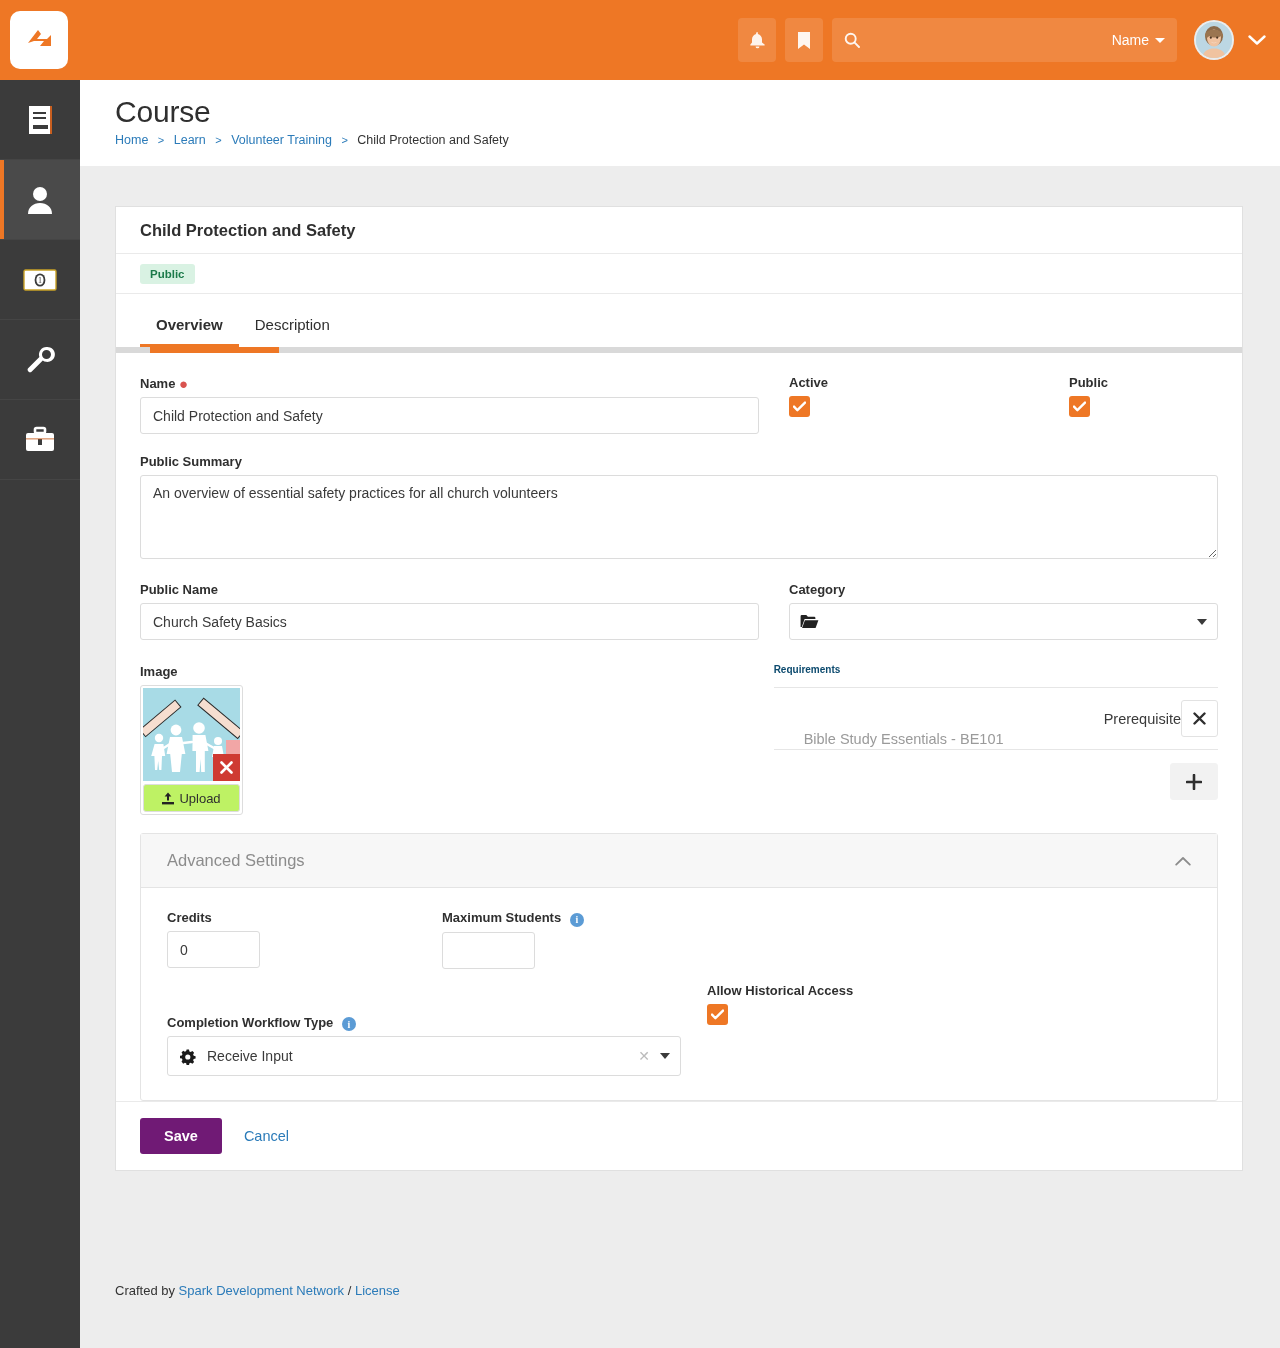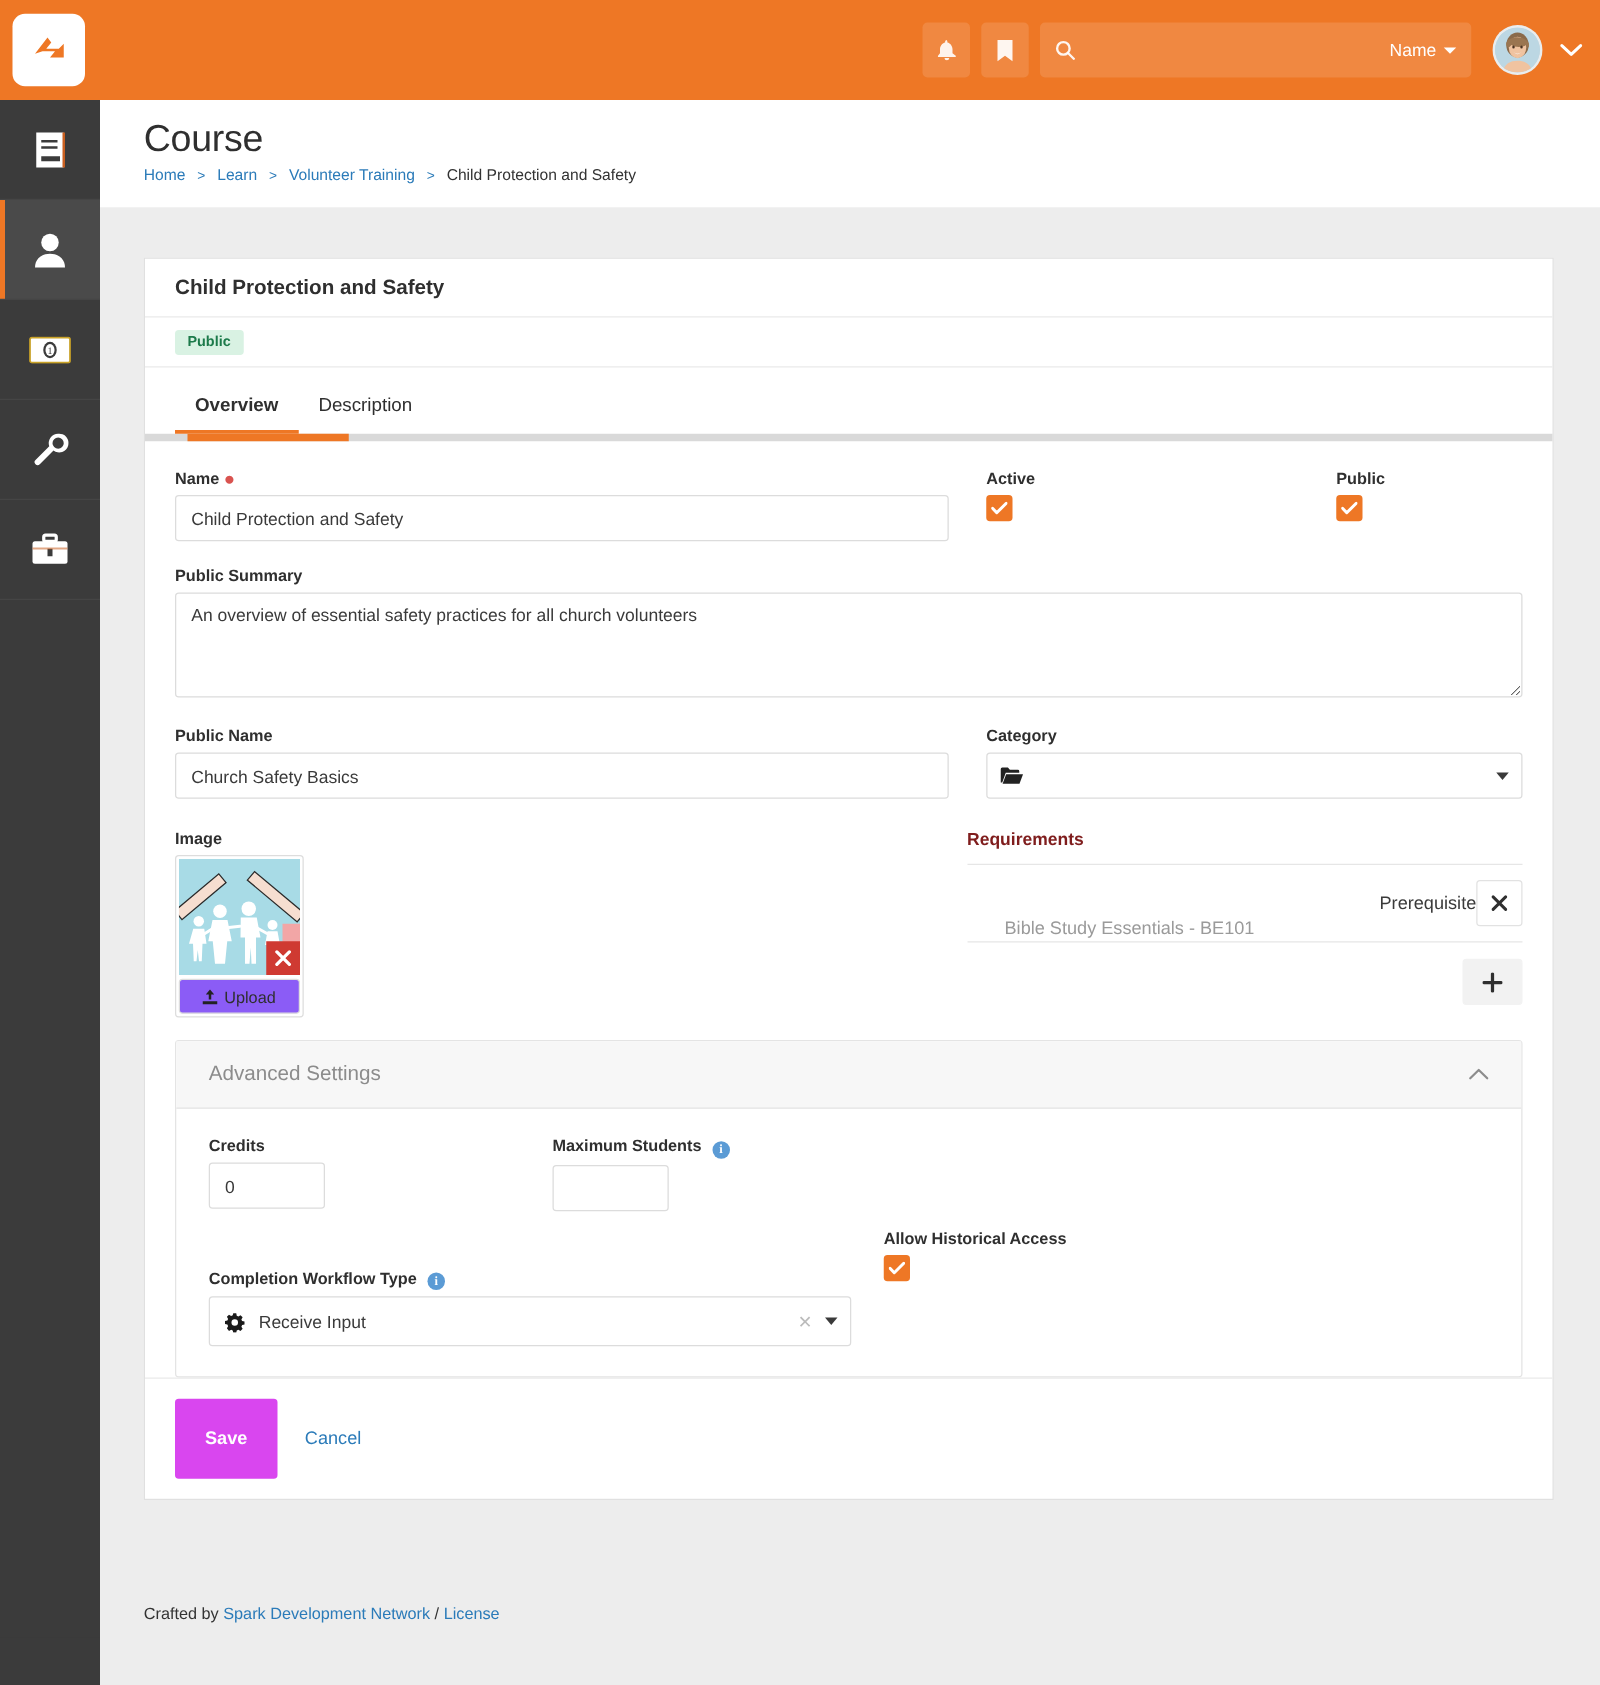"Requirements" .req-title { color: #7f1d1d -> #0c4a6e; font-size: 14px -> 10px }
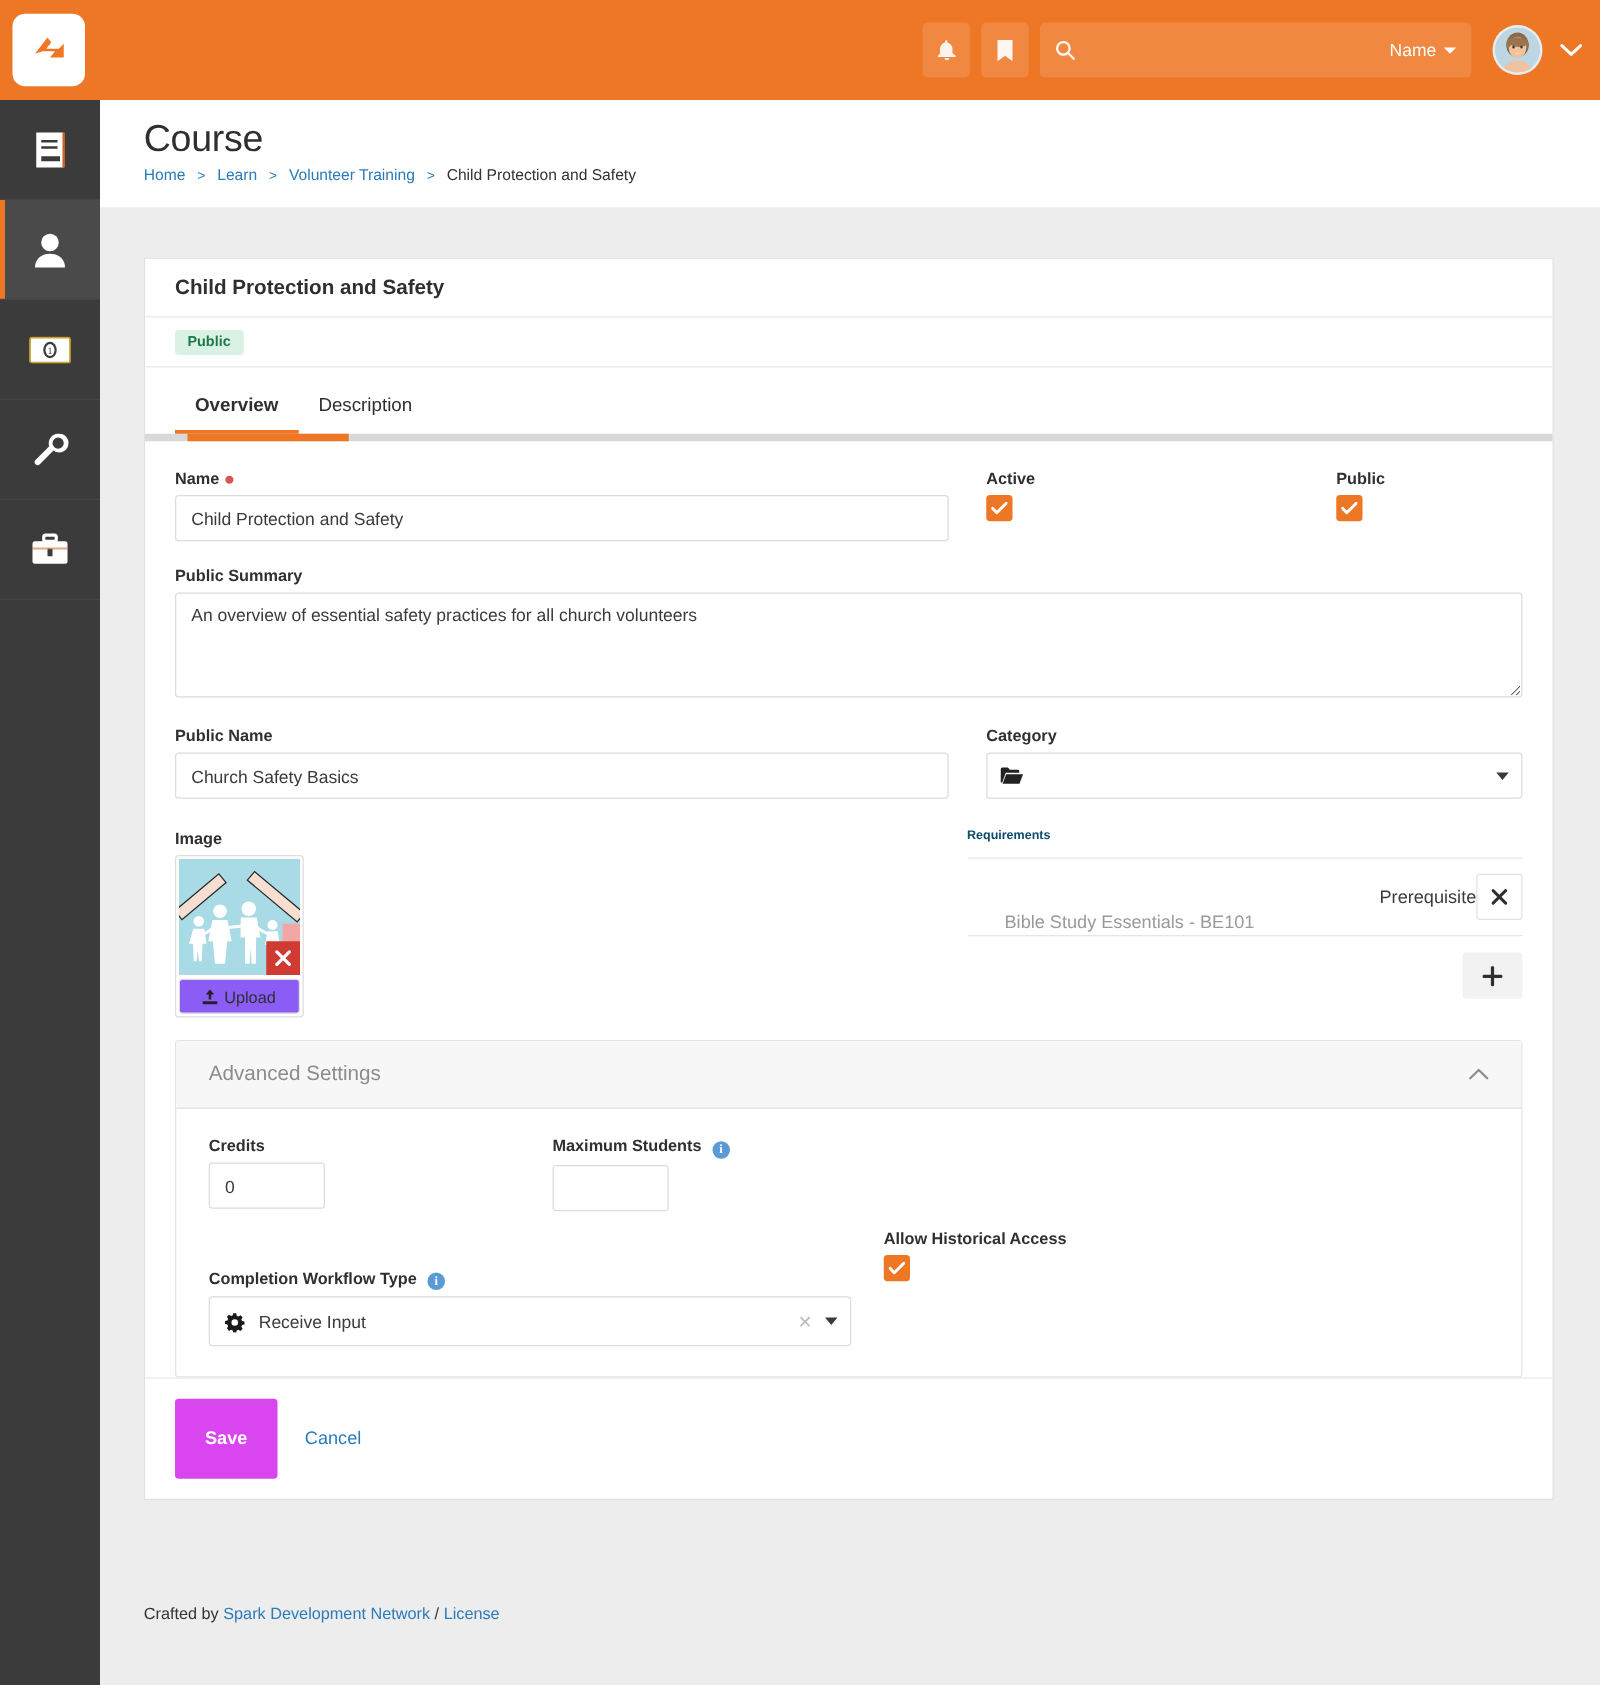"Upload" .upload-btn { background: #8b5cf6 -> #bef264 }
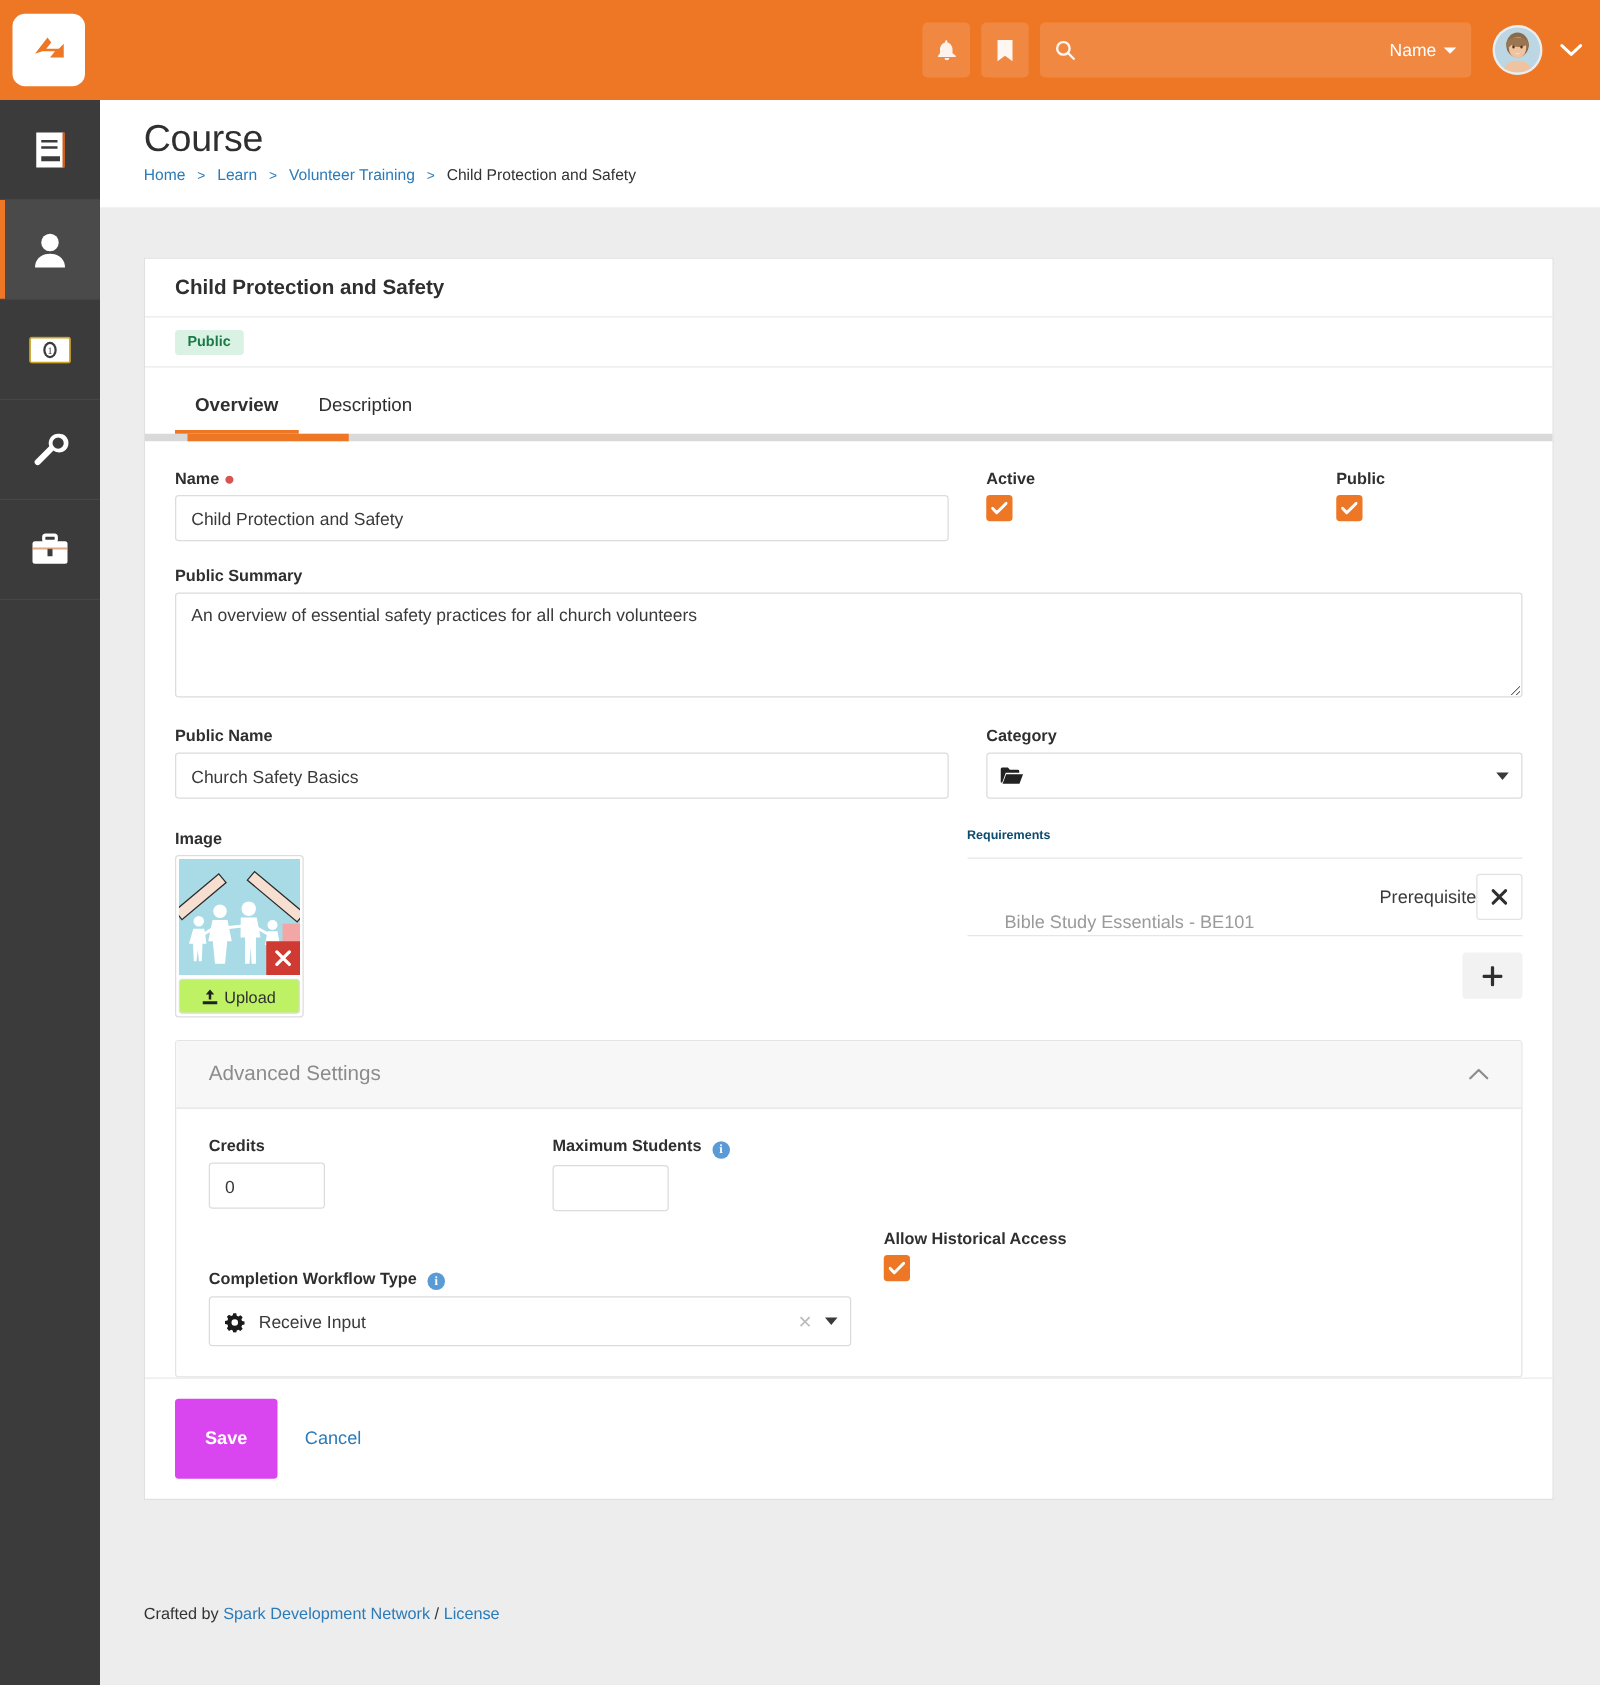"Save" .btn-save { background: #d946ef -> #701a75; padding: 24px 24px -> 10px 24px }
